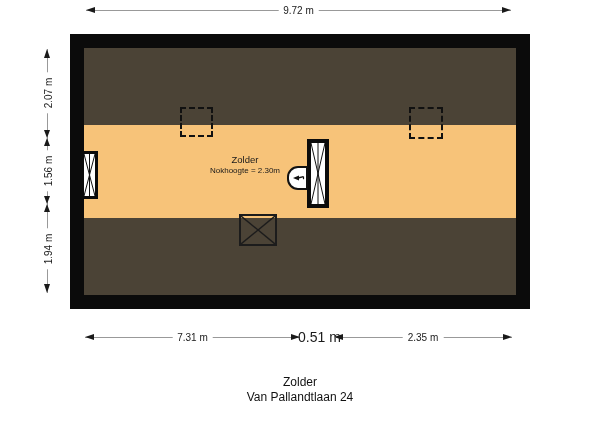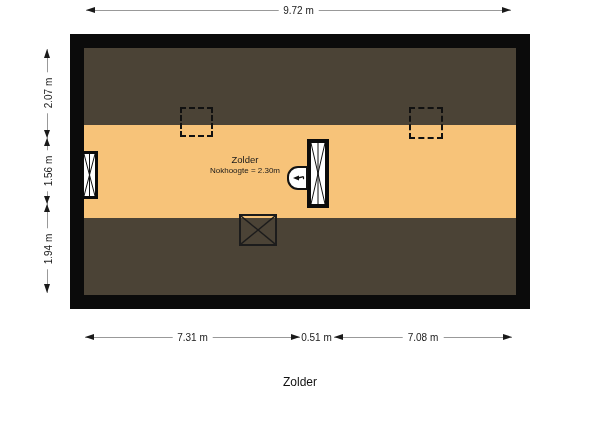"0.51 m" .dim-mid { font-size: 10px -> 14px }
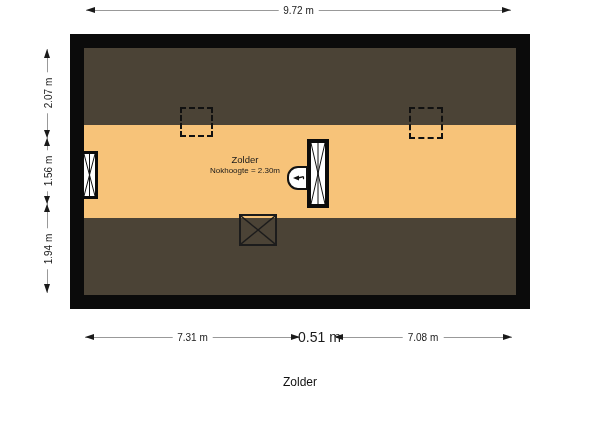"7.08 m" span.dim-label { text: 7.08 -> 2.35 }
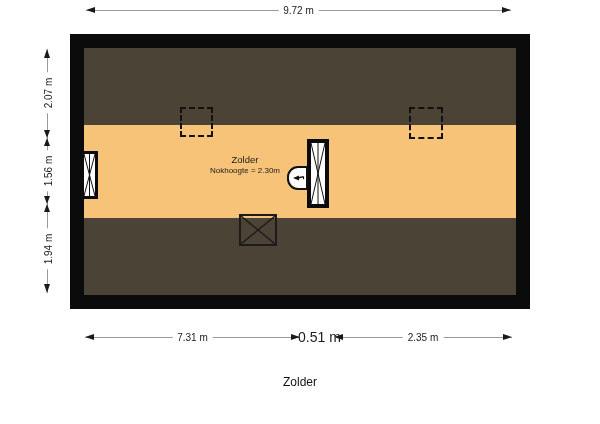"Van Pallandtlaan 24" div { html: none -> <div>Van Pallandtlaan 24</div> }
